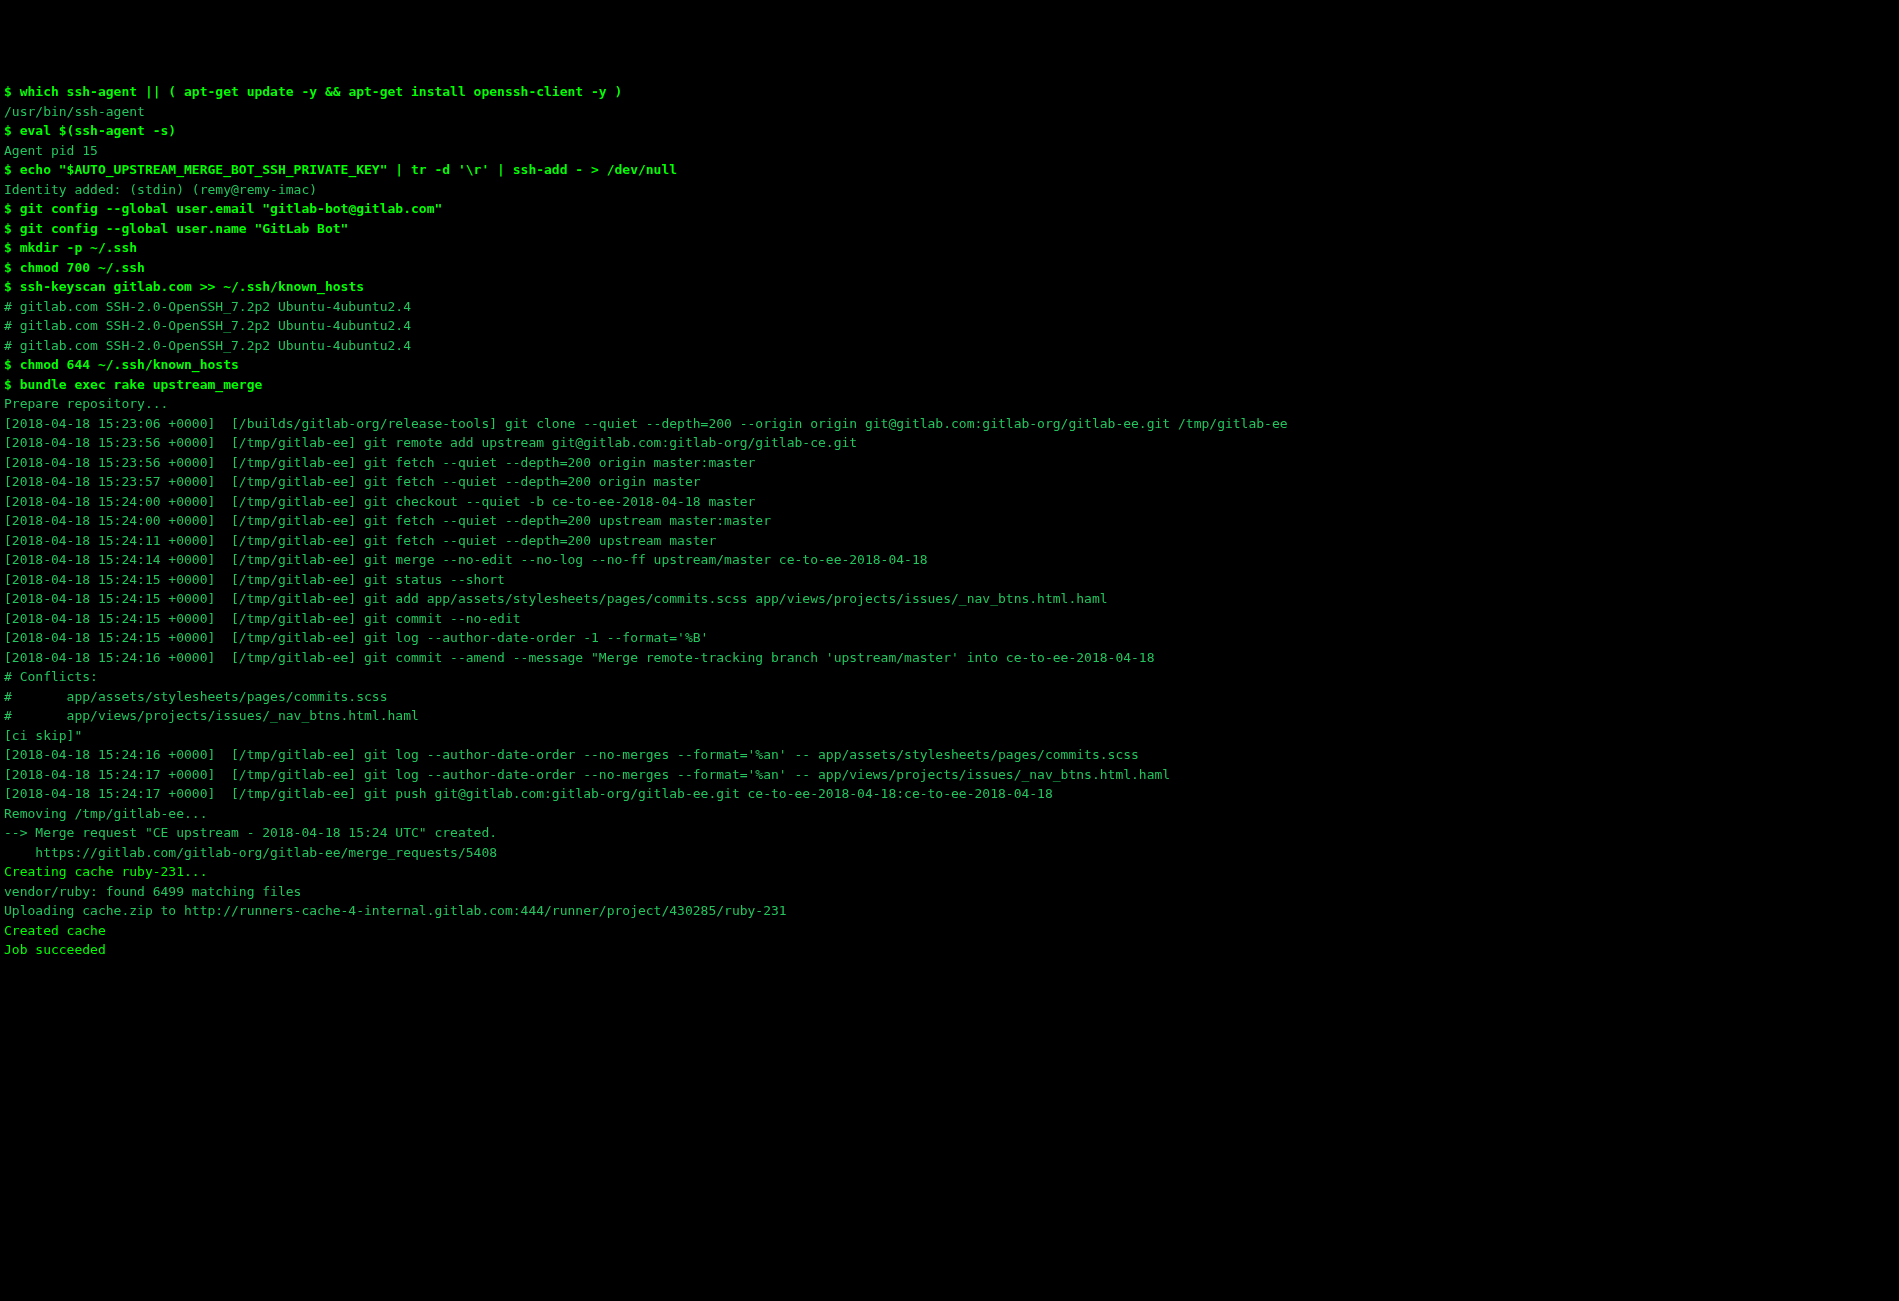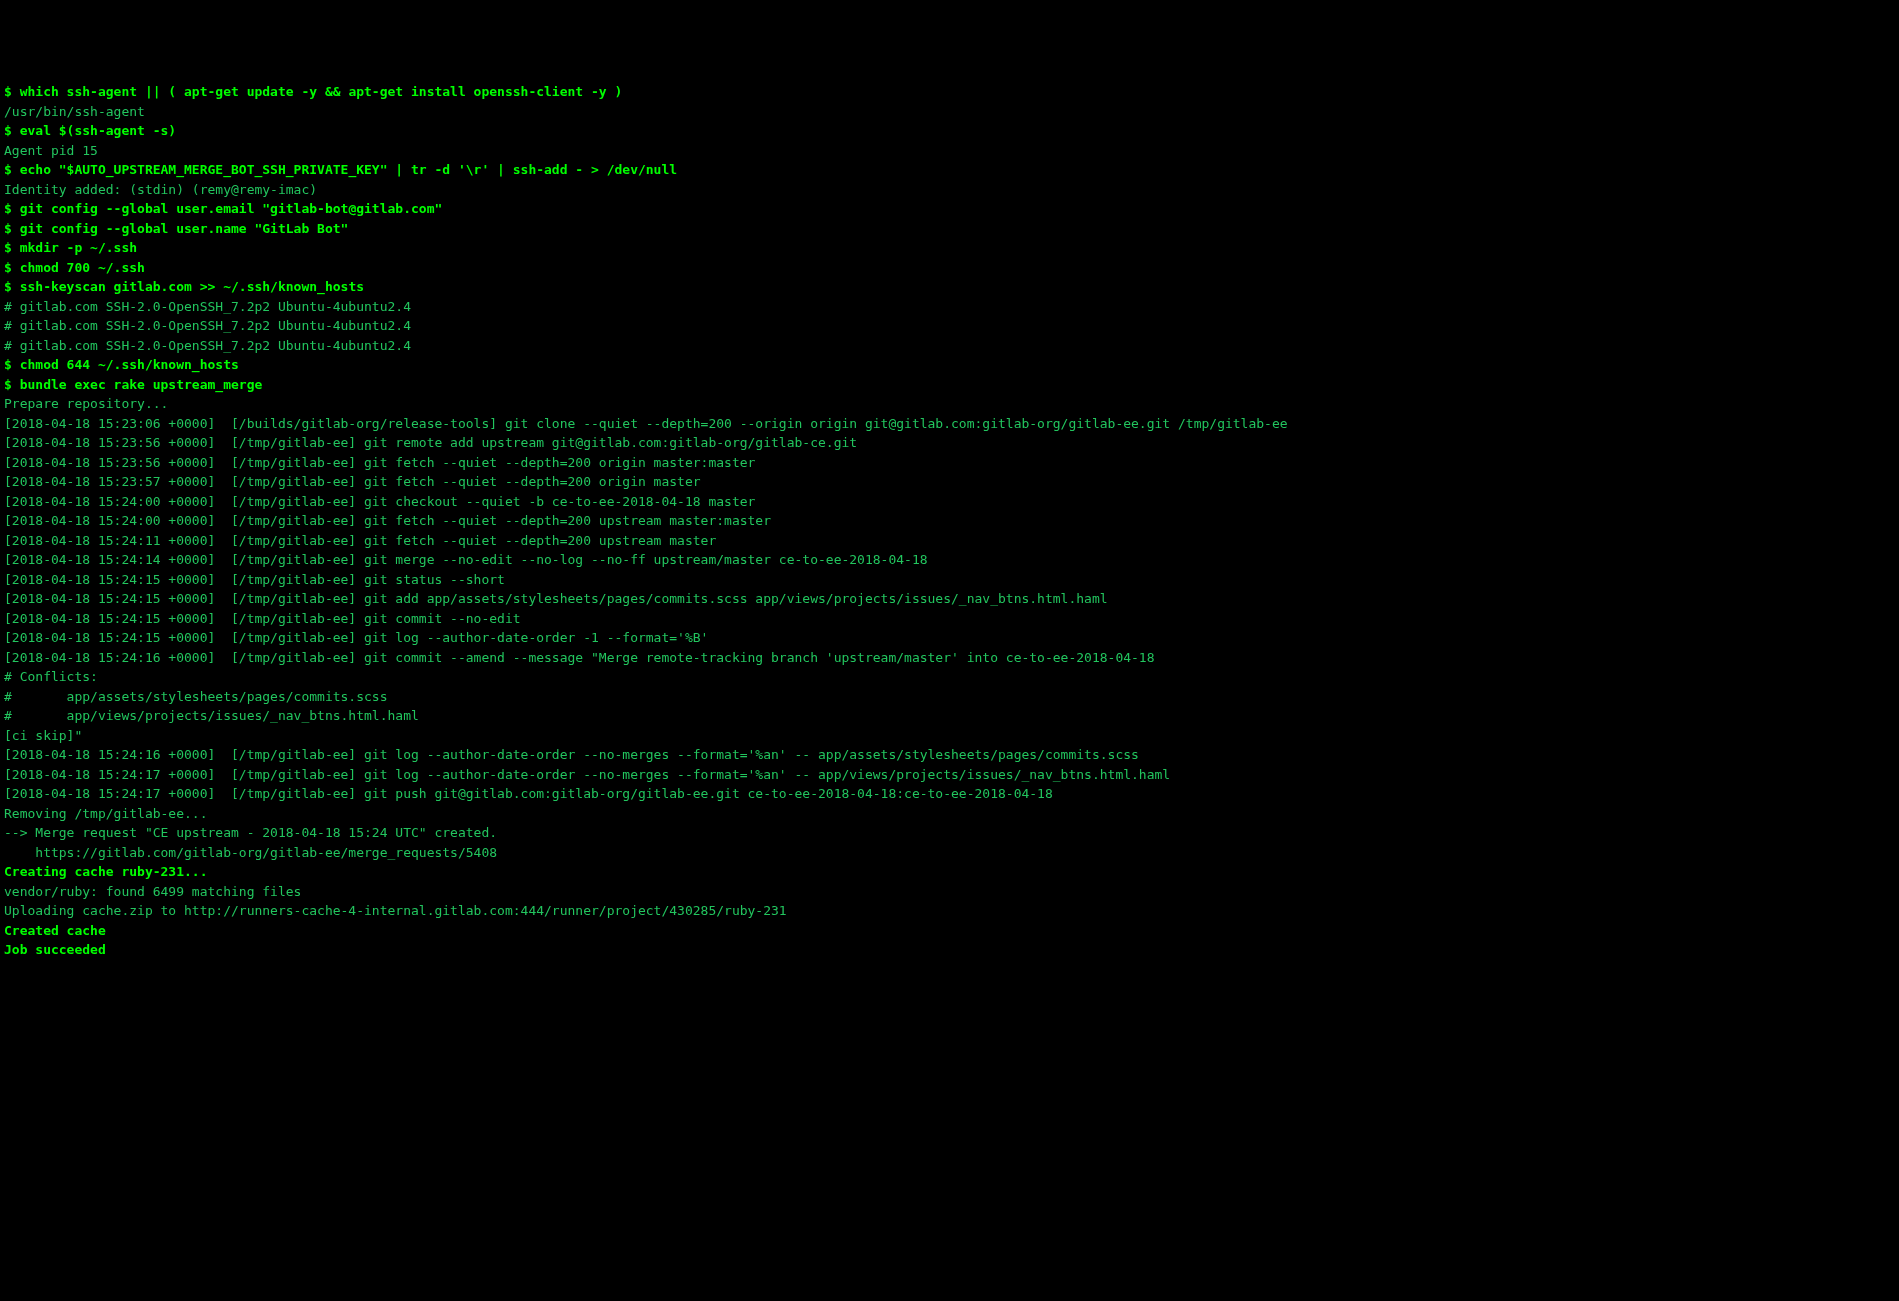"Creating cache ruby-231..." .bold-green { font-weight: bold -> normal }
